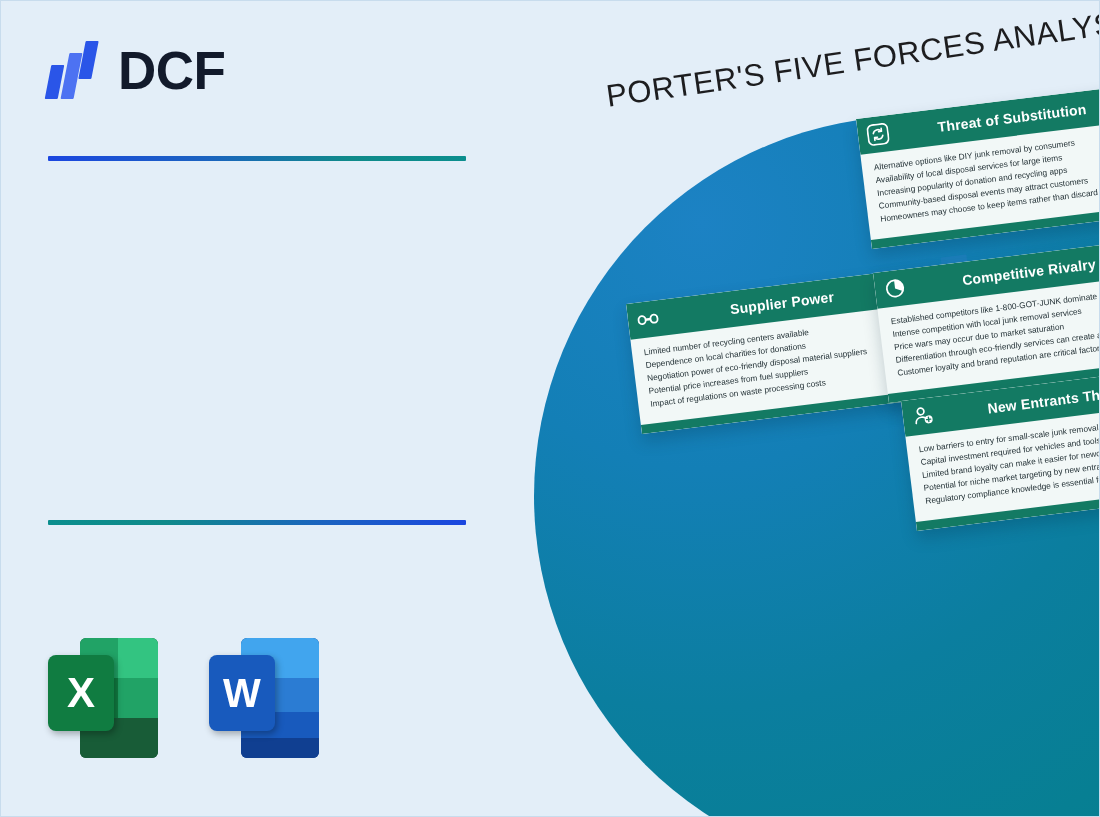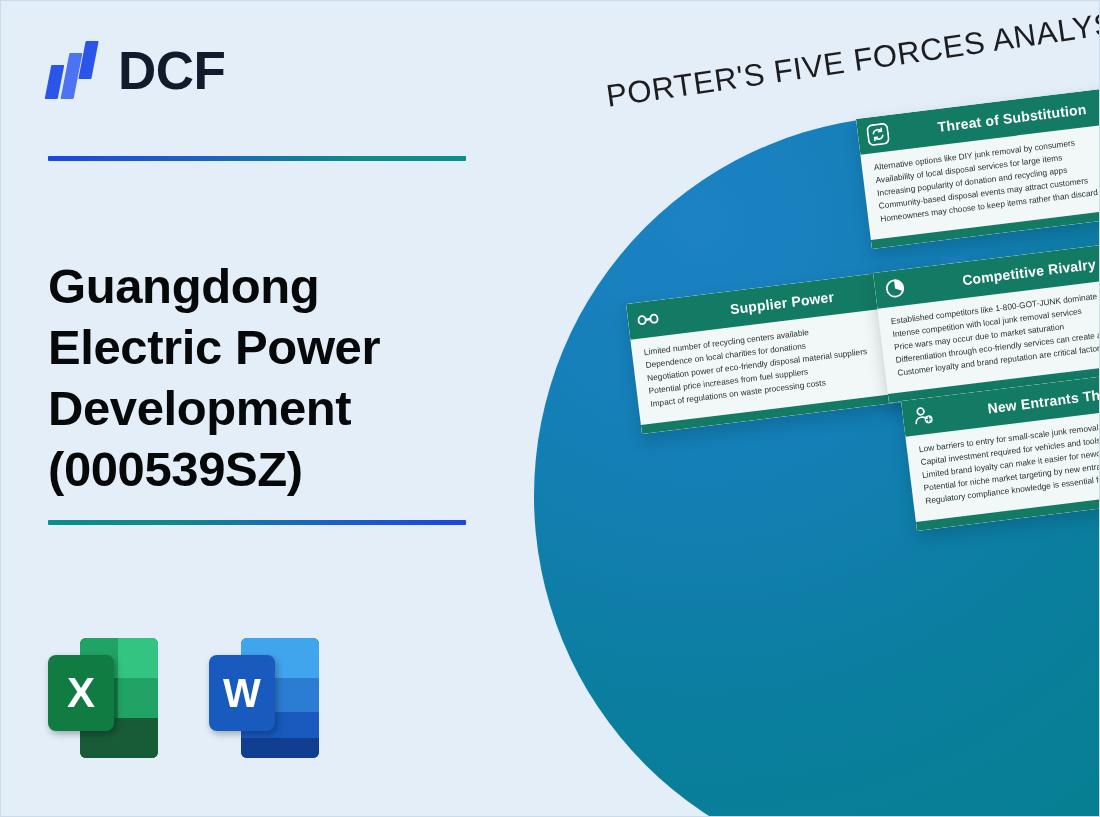"Guangdong Electric Power Development" h1.page-title { html: <h1>Guangdong Electric Power Development (000539SZ)</h1> -> none }
